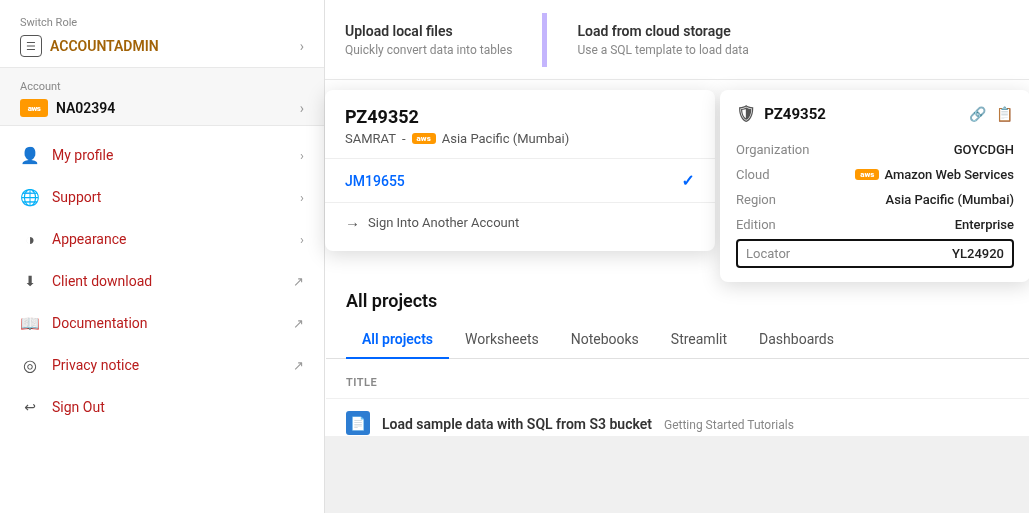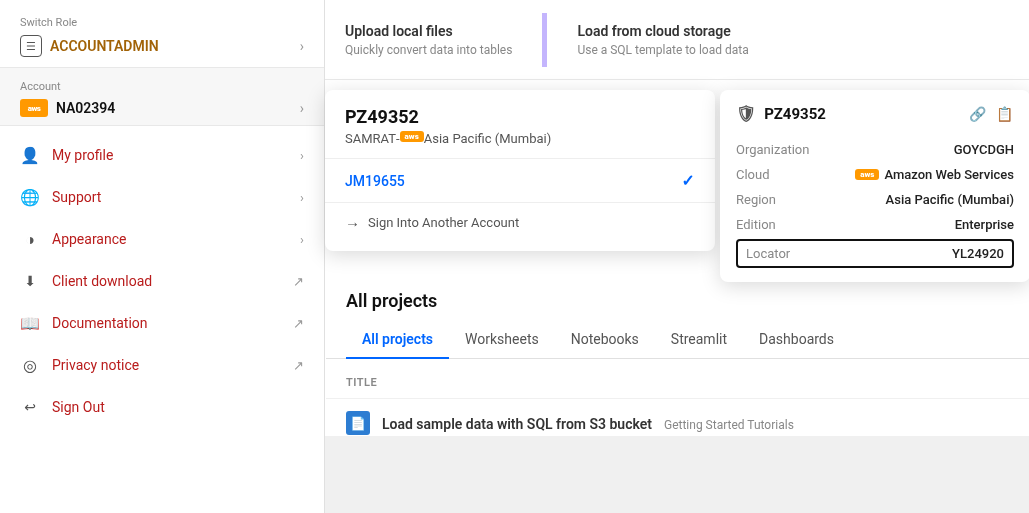"SAMRAT" .dropdown-account-meta { align-items: flex-start -> center; gap: none -> 6px }
